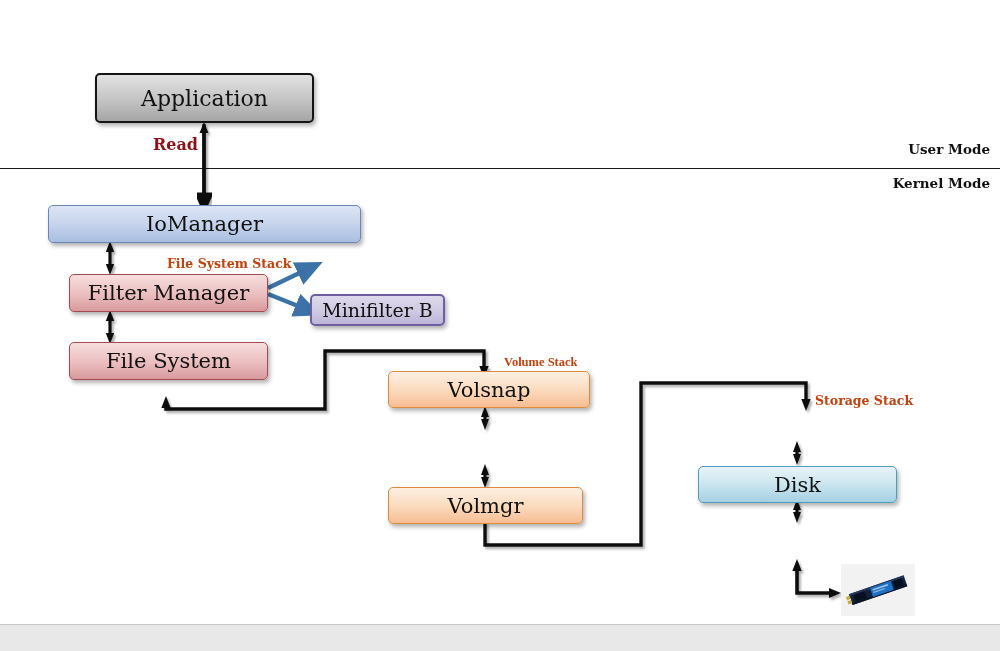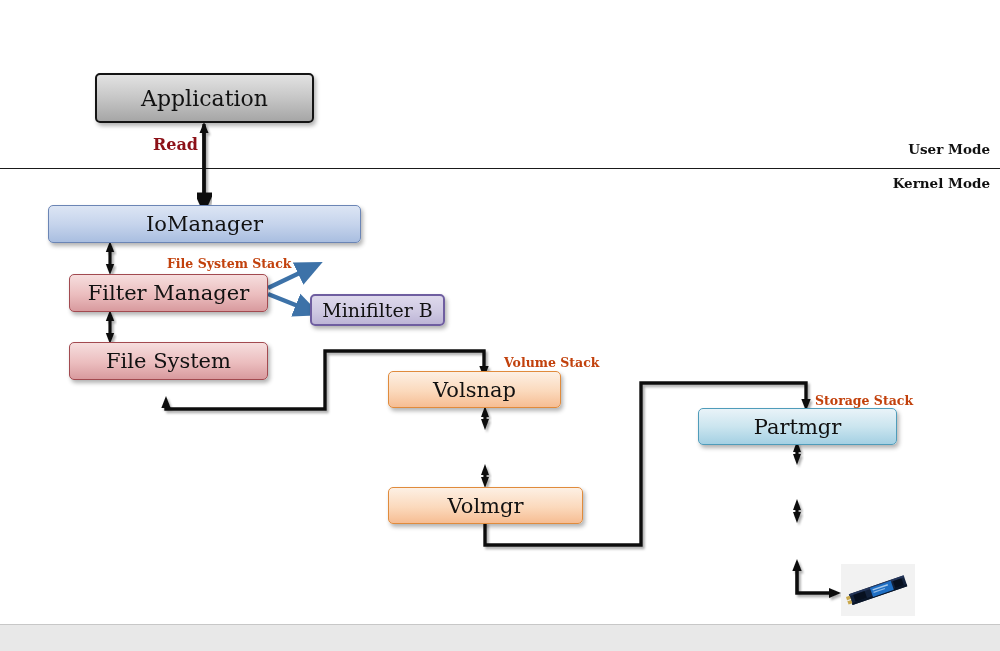"Volume Stack" div.stack-label { font-family: none -> Liberation Serif, serif }
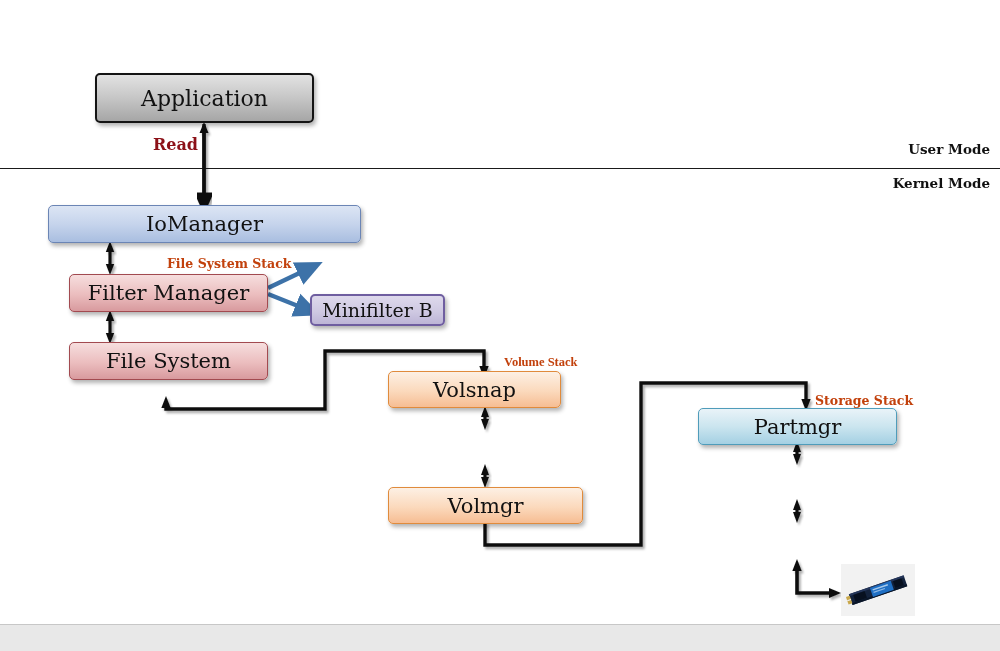"Volsnap" div.node { width: 173px -> 202px }
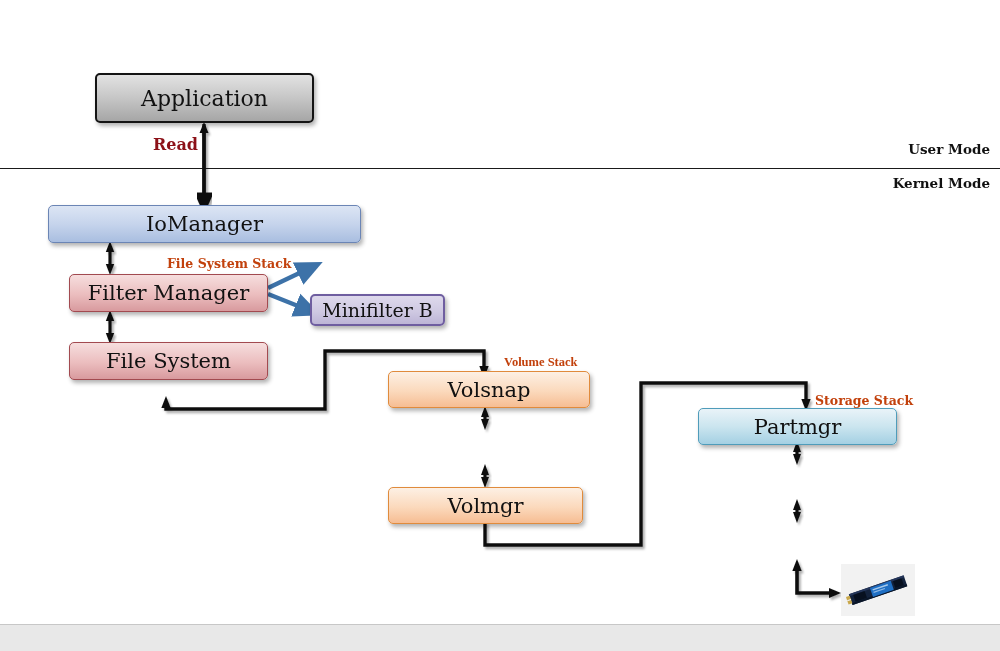"Partmgr" div.node { html: <div> <span>Partmgr</span> </div> -> none }
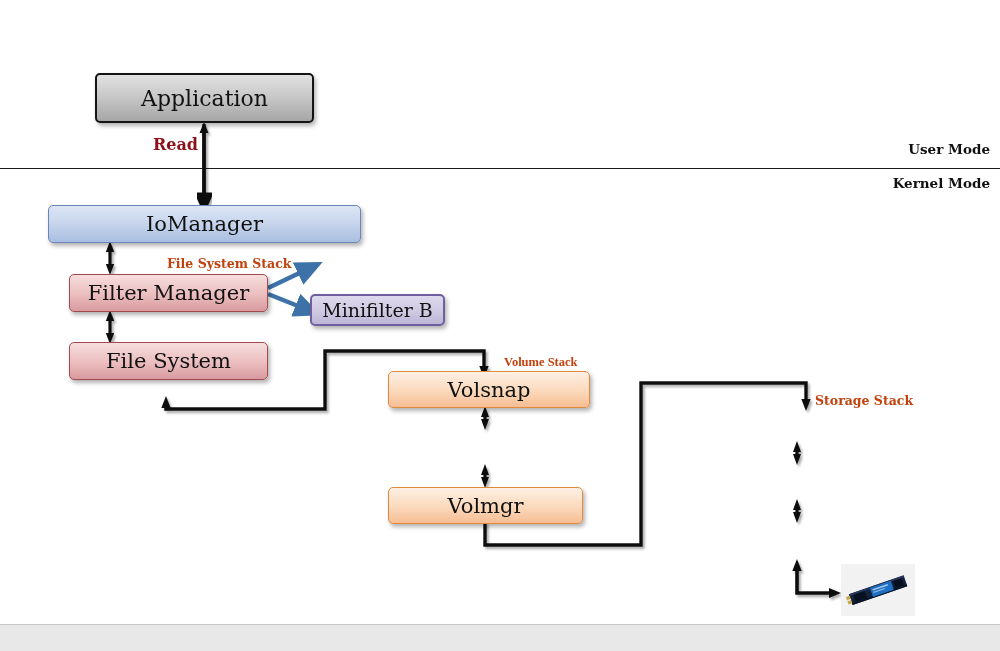"Disk" div.node { html: none -> <div> <span>Disk</span> </div> }
